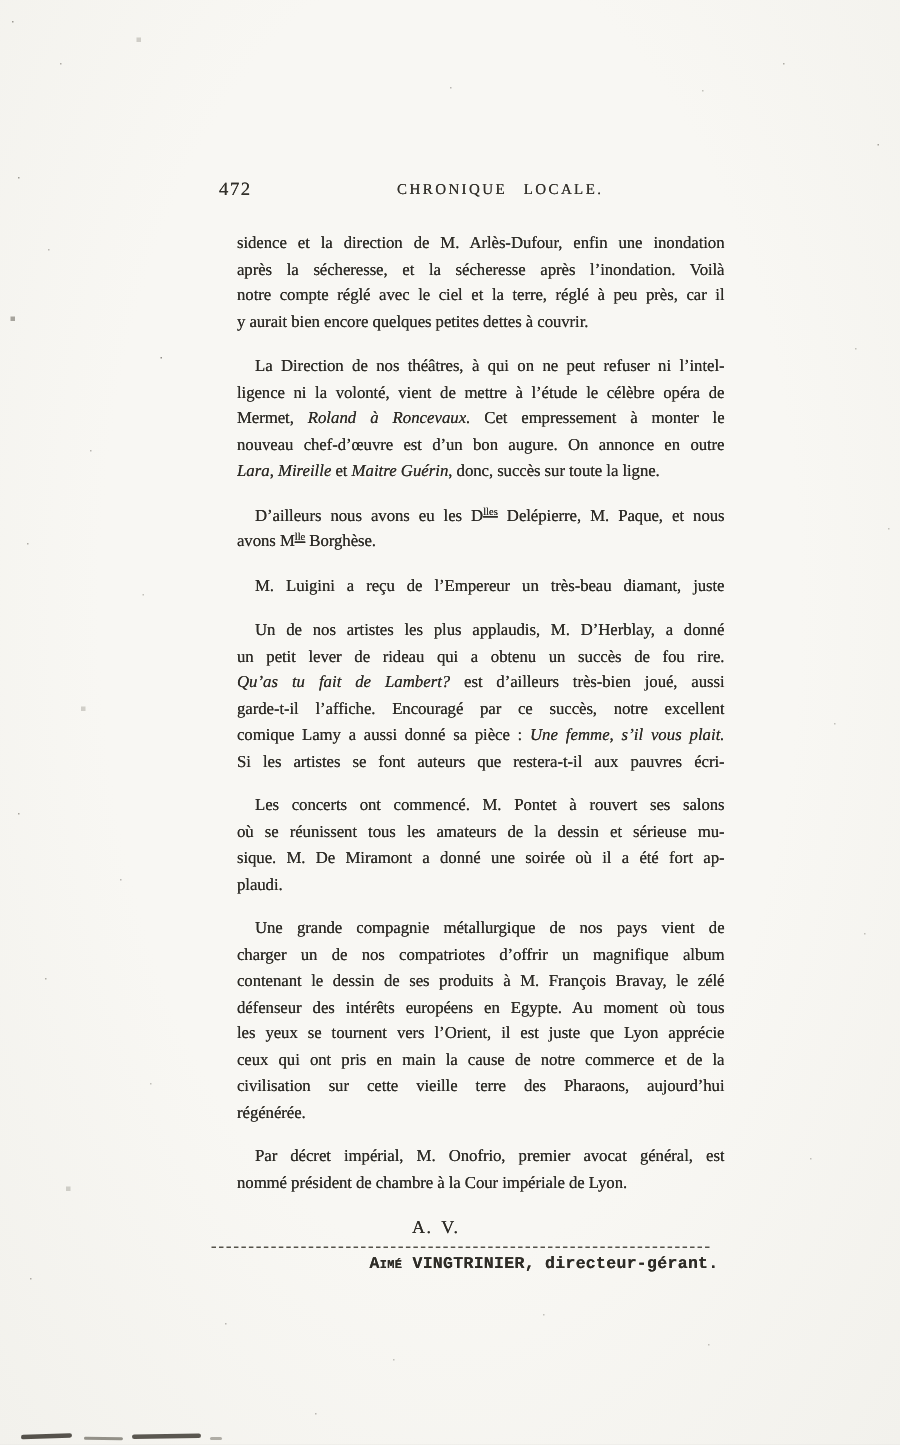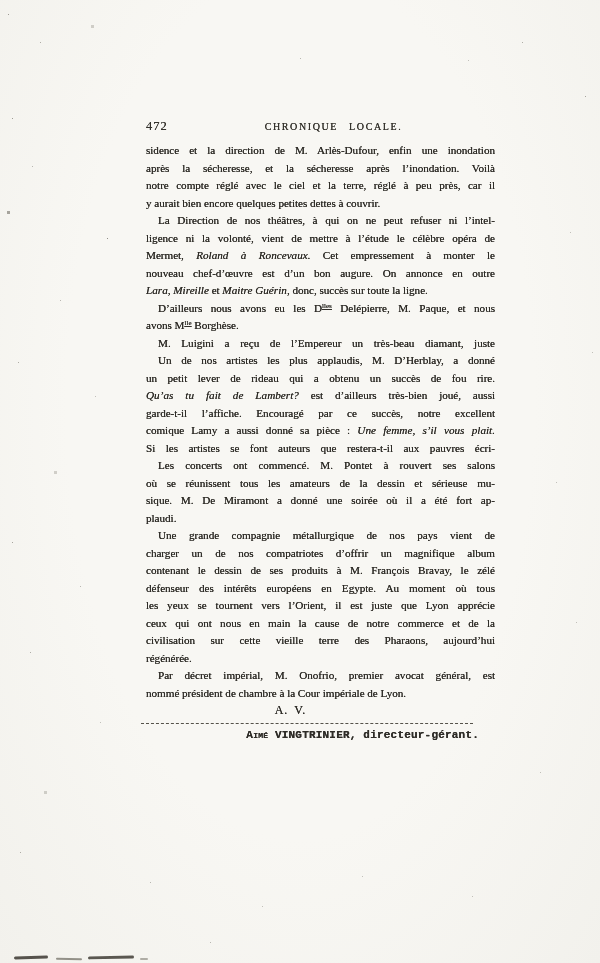"sidence et la direction de" .para { margin: 0 -> 12px }
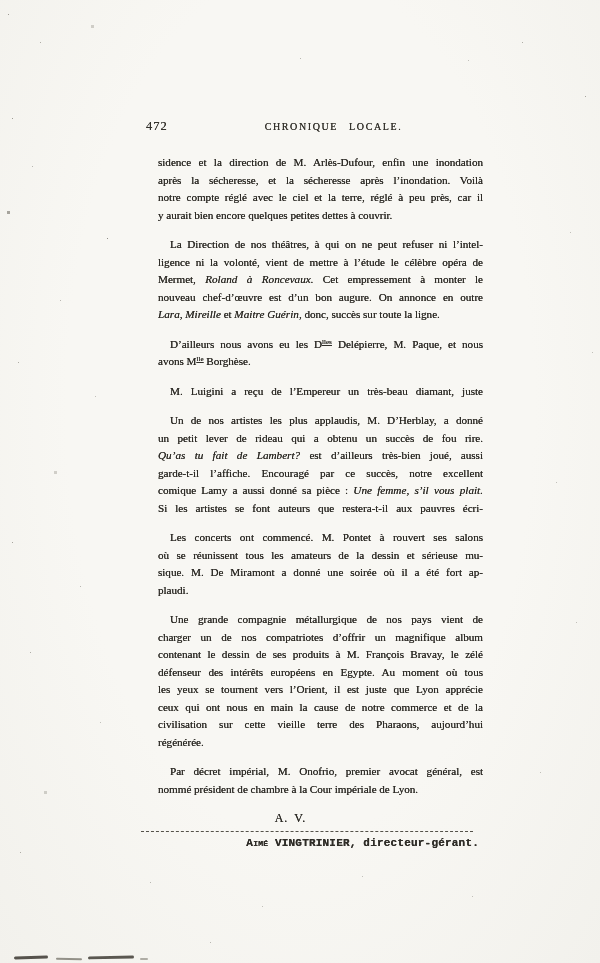"ceux qui ont nous en" span { text: nous -> pris }
